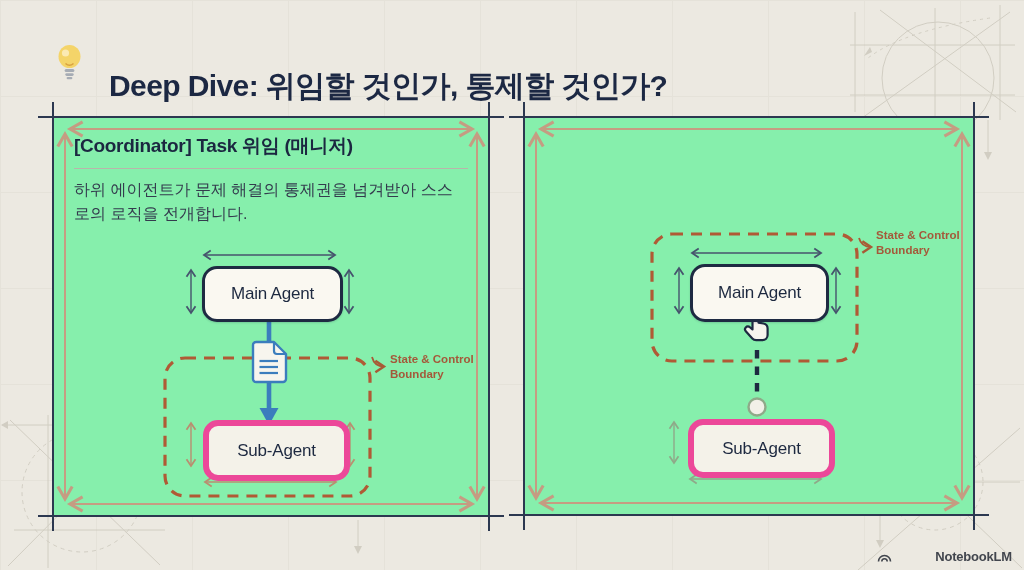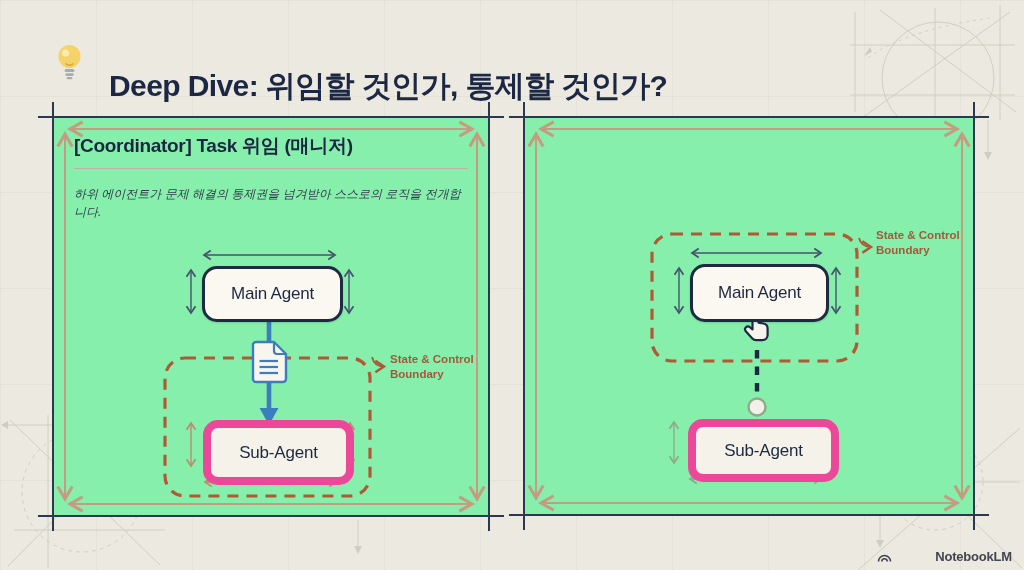"하위 에이전트가 문제 해결의 통제권을" .panel-desc { font-size: 12px -> 16px; font-style: italic -> none; margin: 16px 0 0 0 -> 9px 0 0 0 }
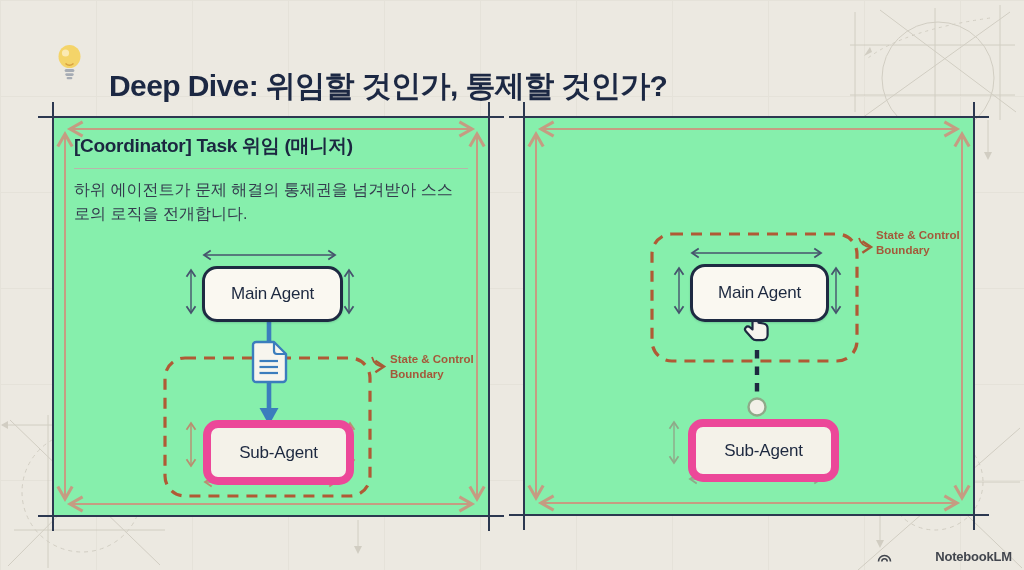"Sub-Agent" .agent-box.sub { border: 8px solid #ec4899 -> 6px solid #ec4899 }
